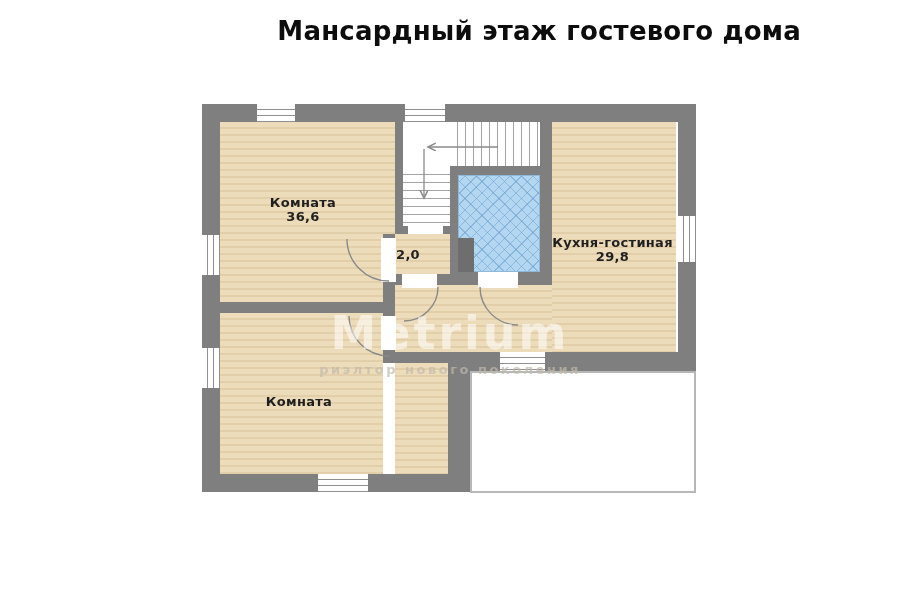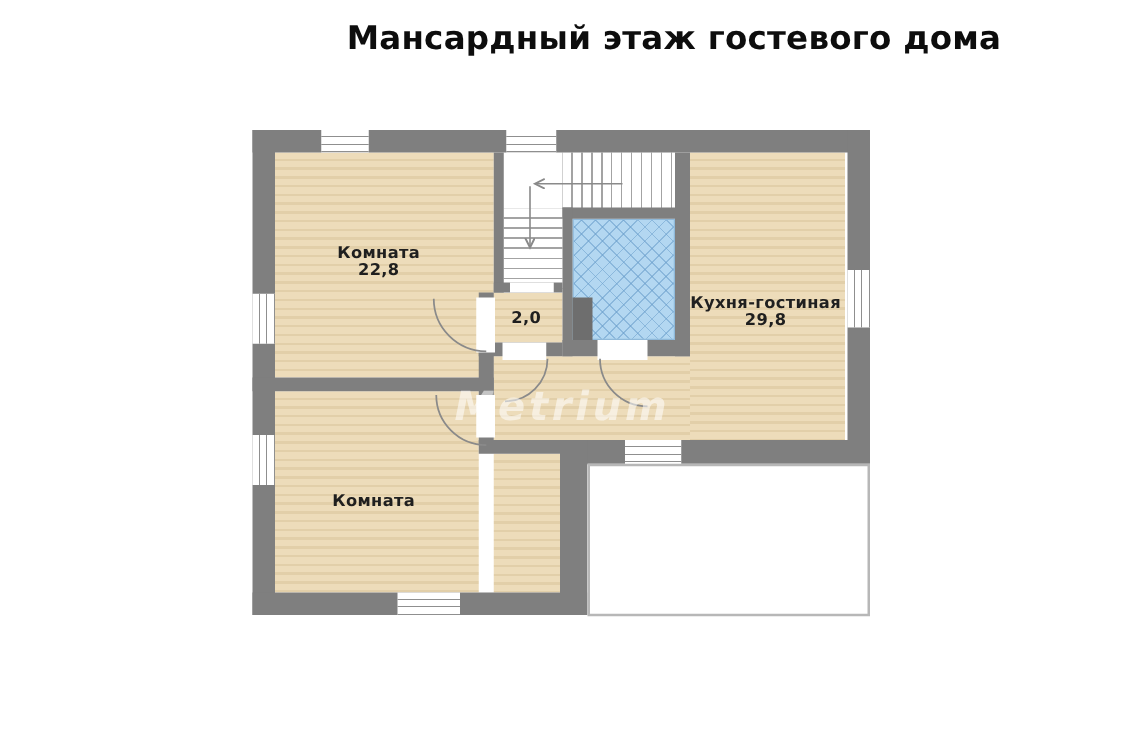"22,8" div { text: 22,8 -> 36,6 }
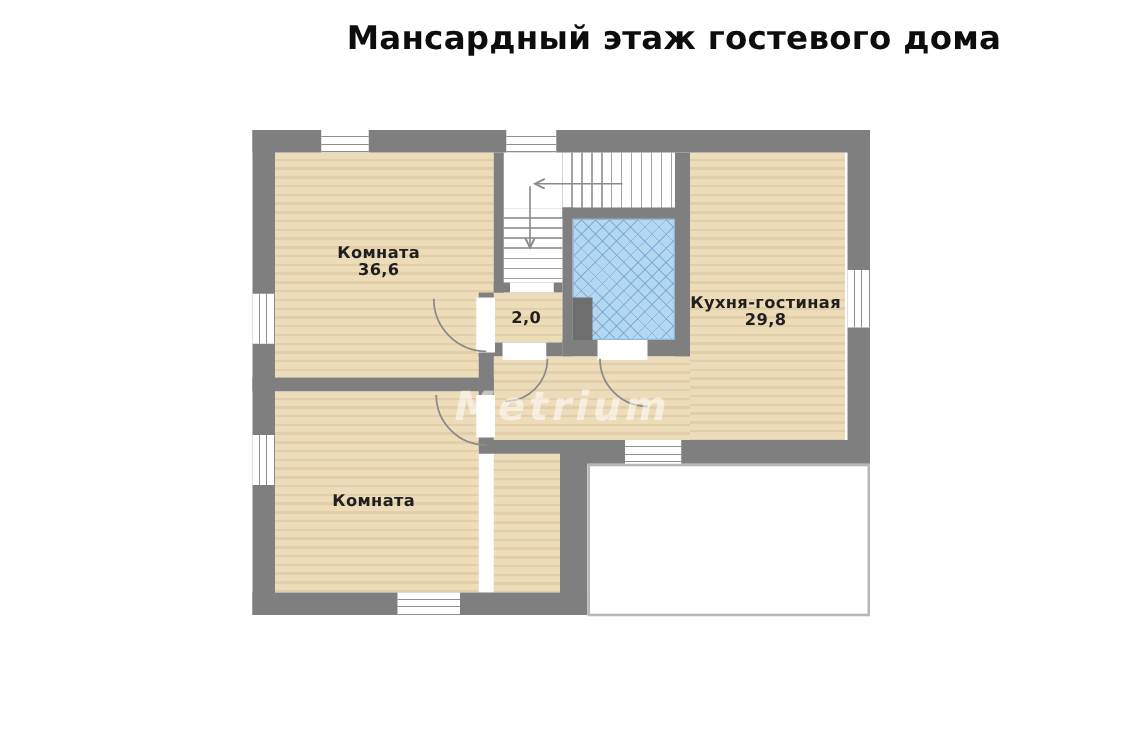"2,0" div.room-label { left: 392px -> 379px }
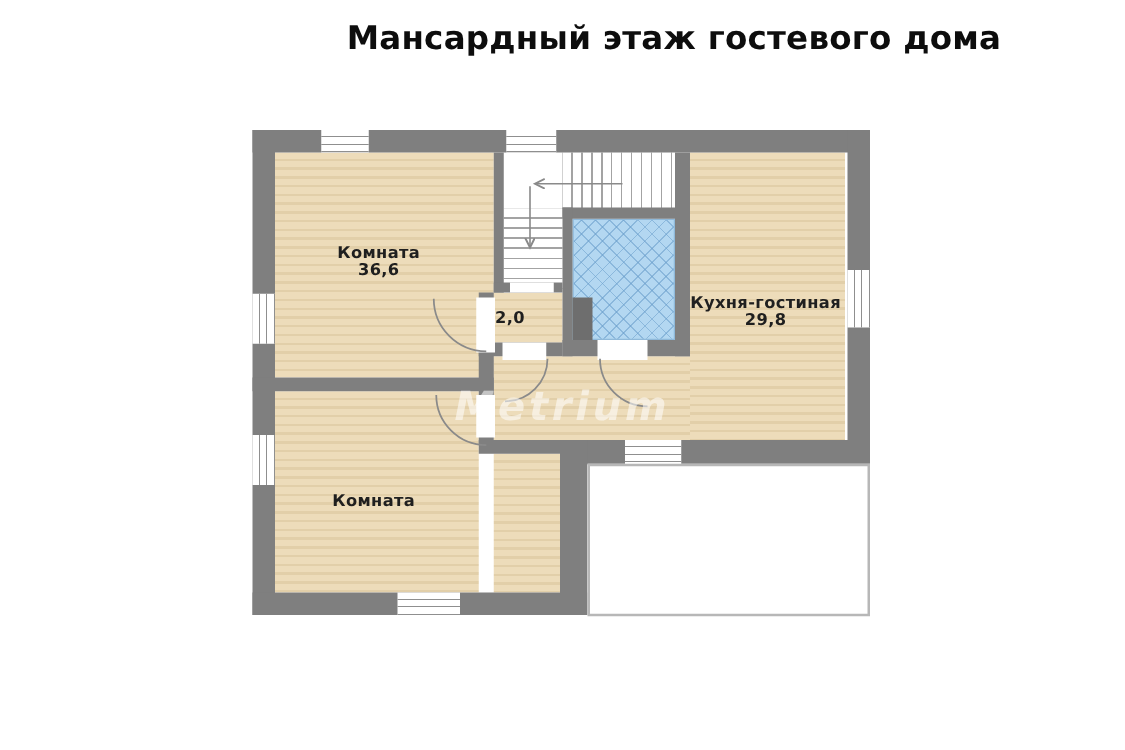"Metrium" #wm-brand { font-size: 32px -> 46px; font-style: italic -> none }
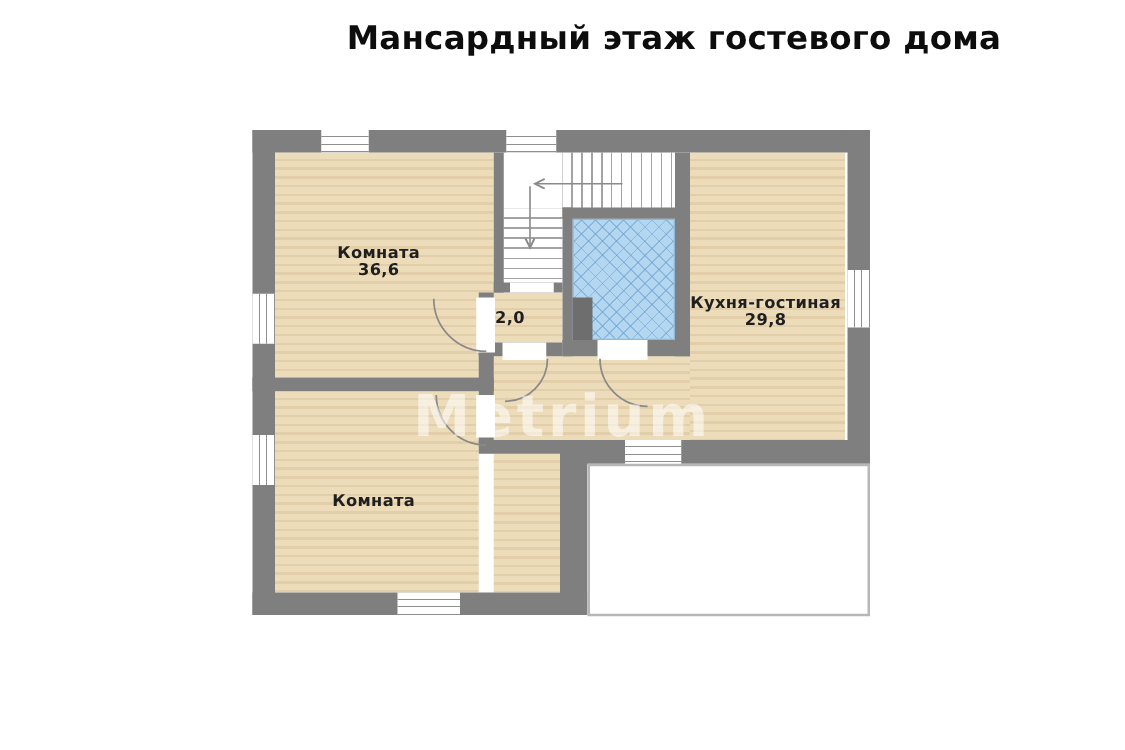"риэлтор нового поколения" div { html: none -> <div>риэлтор нового поколения</div> }
